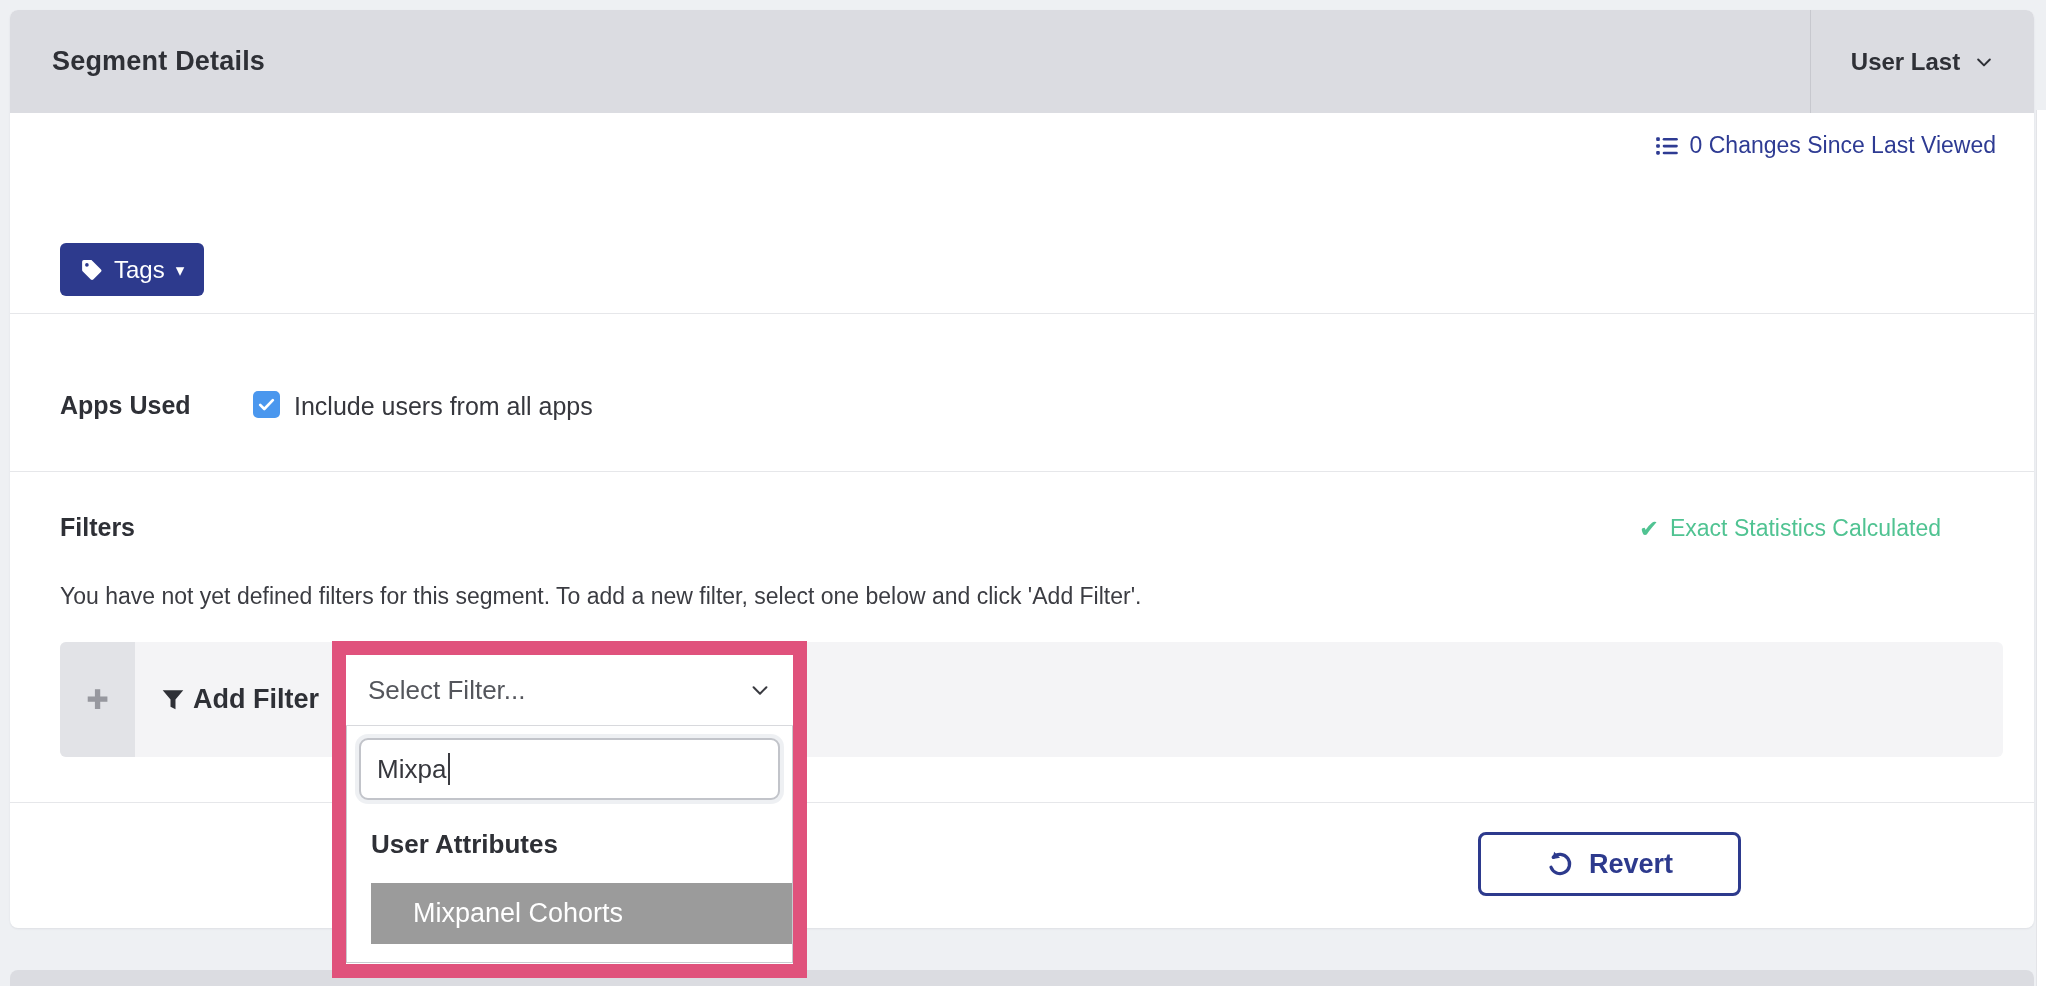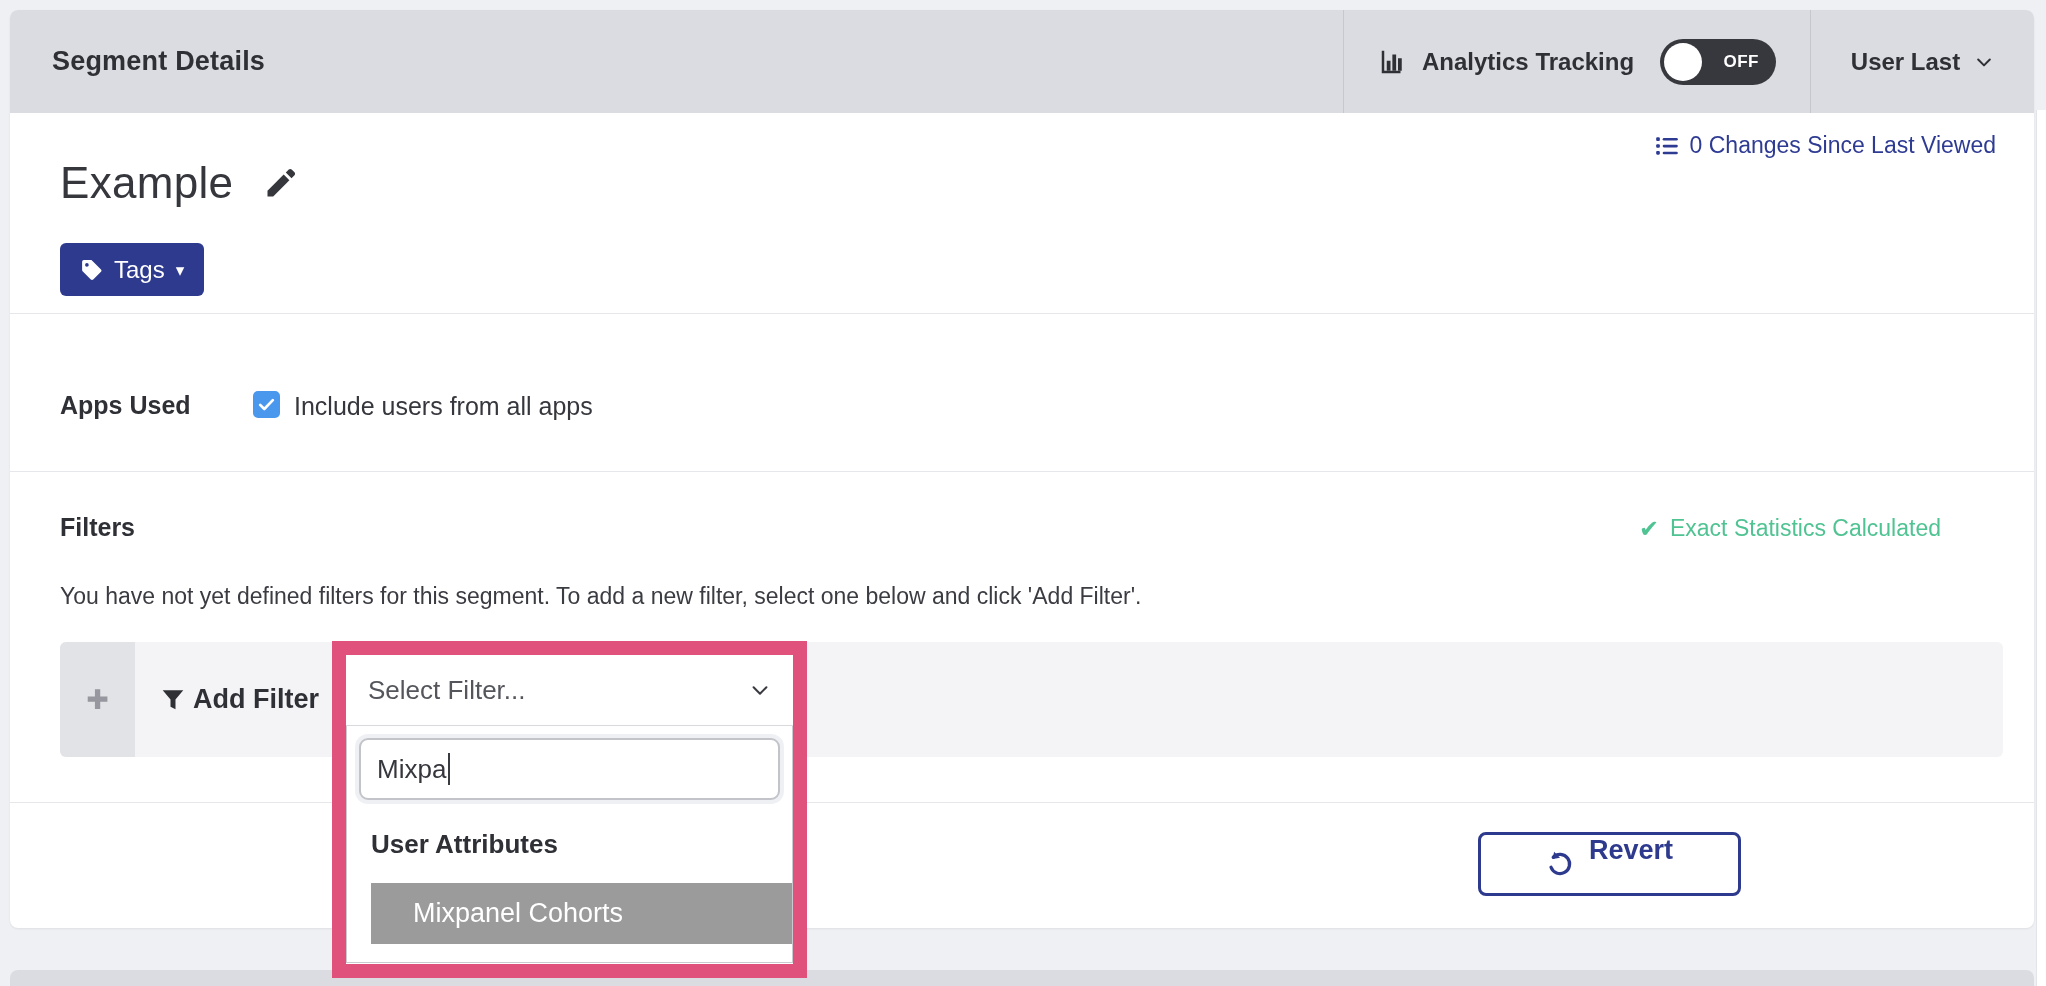"Analytics Tracking" div.hdr-block { html: <div> <span> <svg> <g> <path></path> </g> <g> <rect></rect> <rect></rect> <rect></rect> </g> </svg> </span> <span>Analytics Tracking</span> <div> <span></span> <span>OFF</span> </div> </div> -> none }
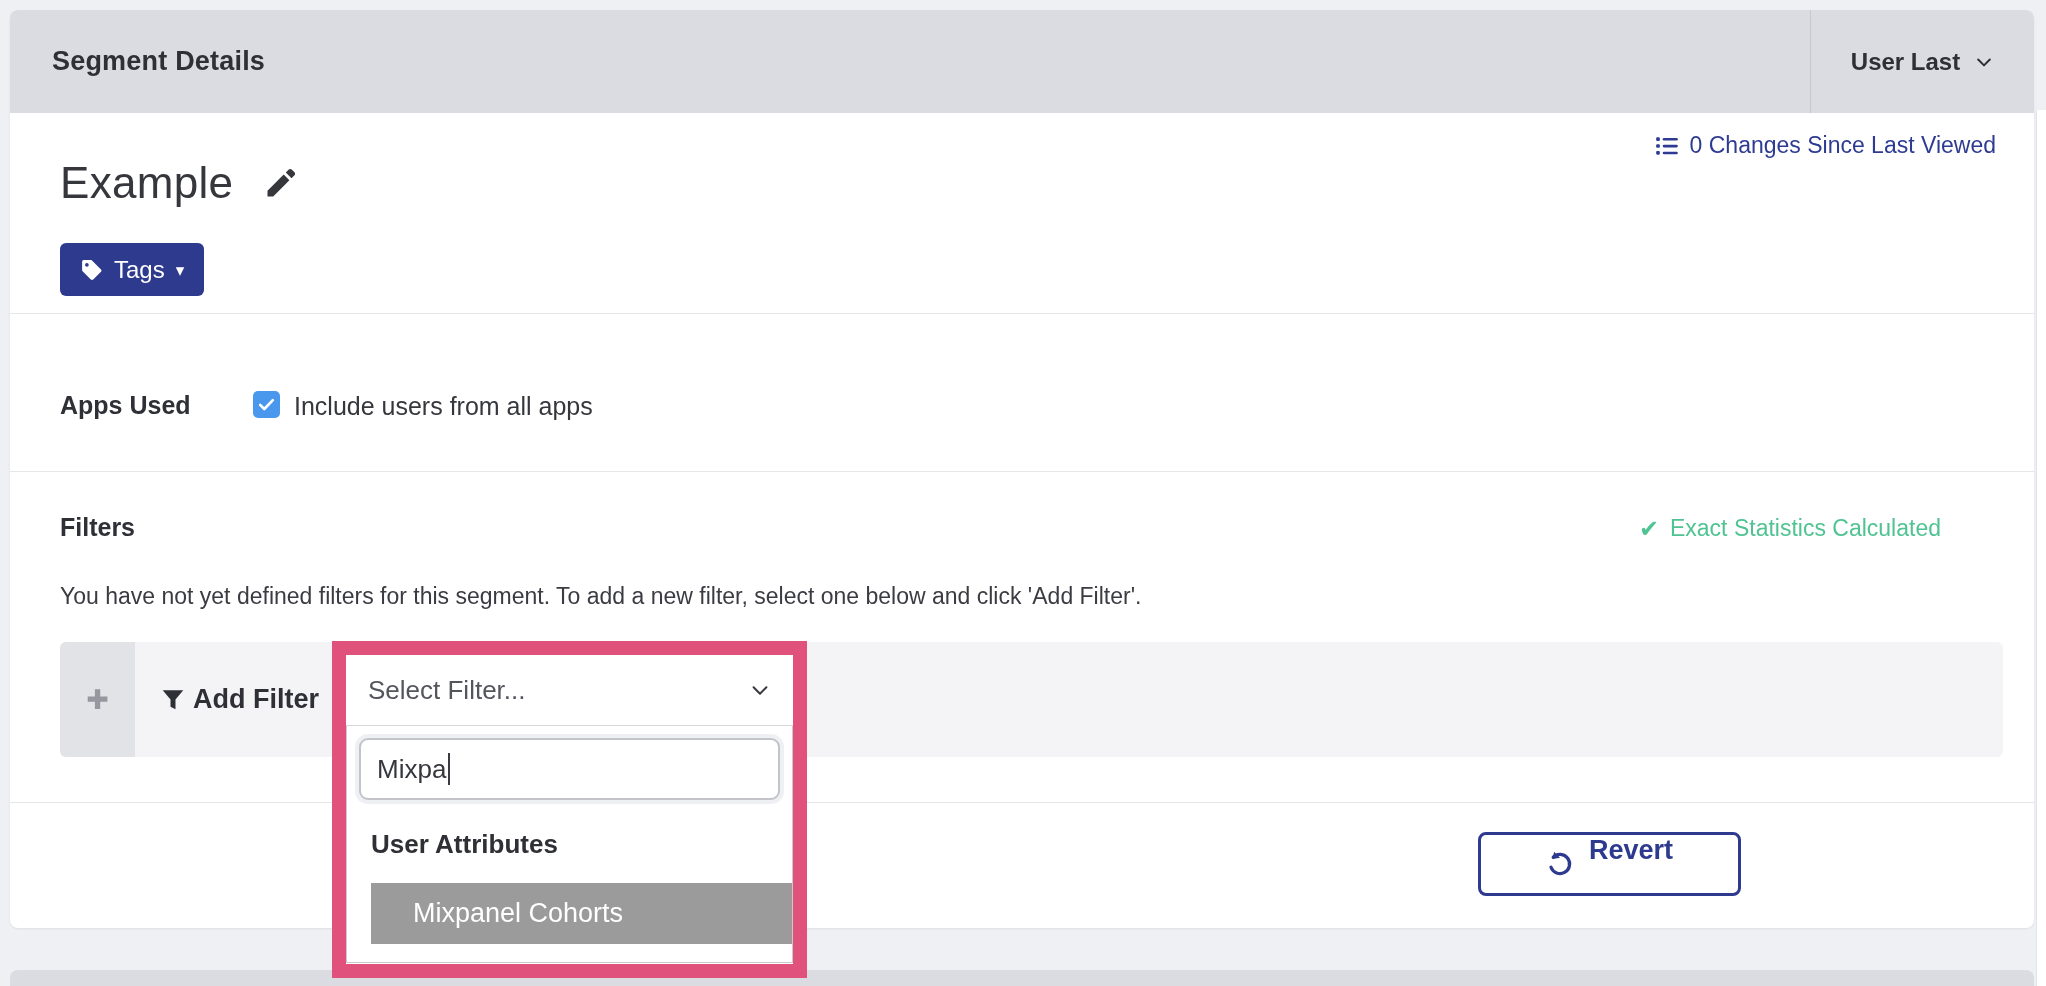"Example" div.seg-title-row { html: <div> <span>Example</span> <span> <svg> <path></path> <path></path> </svg> </span> </div> -> none }
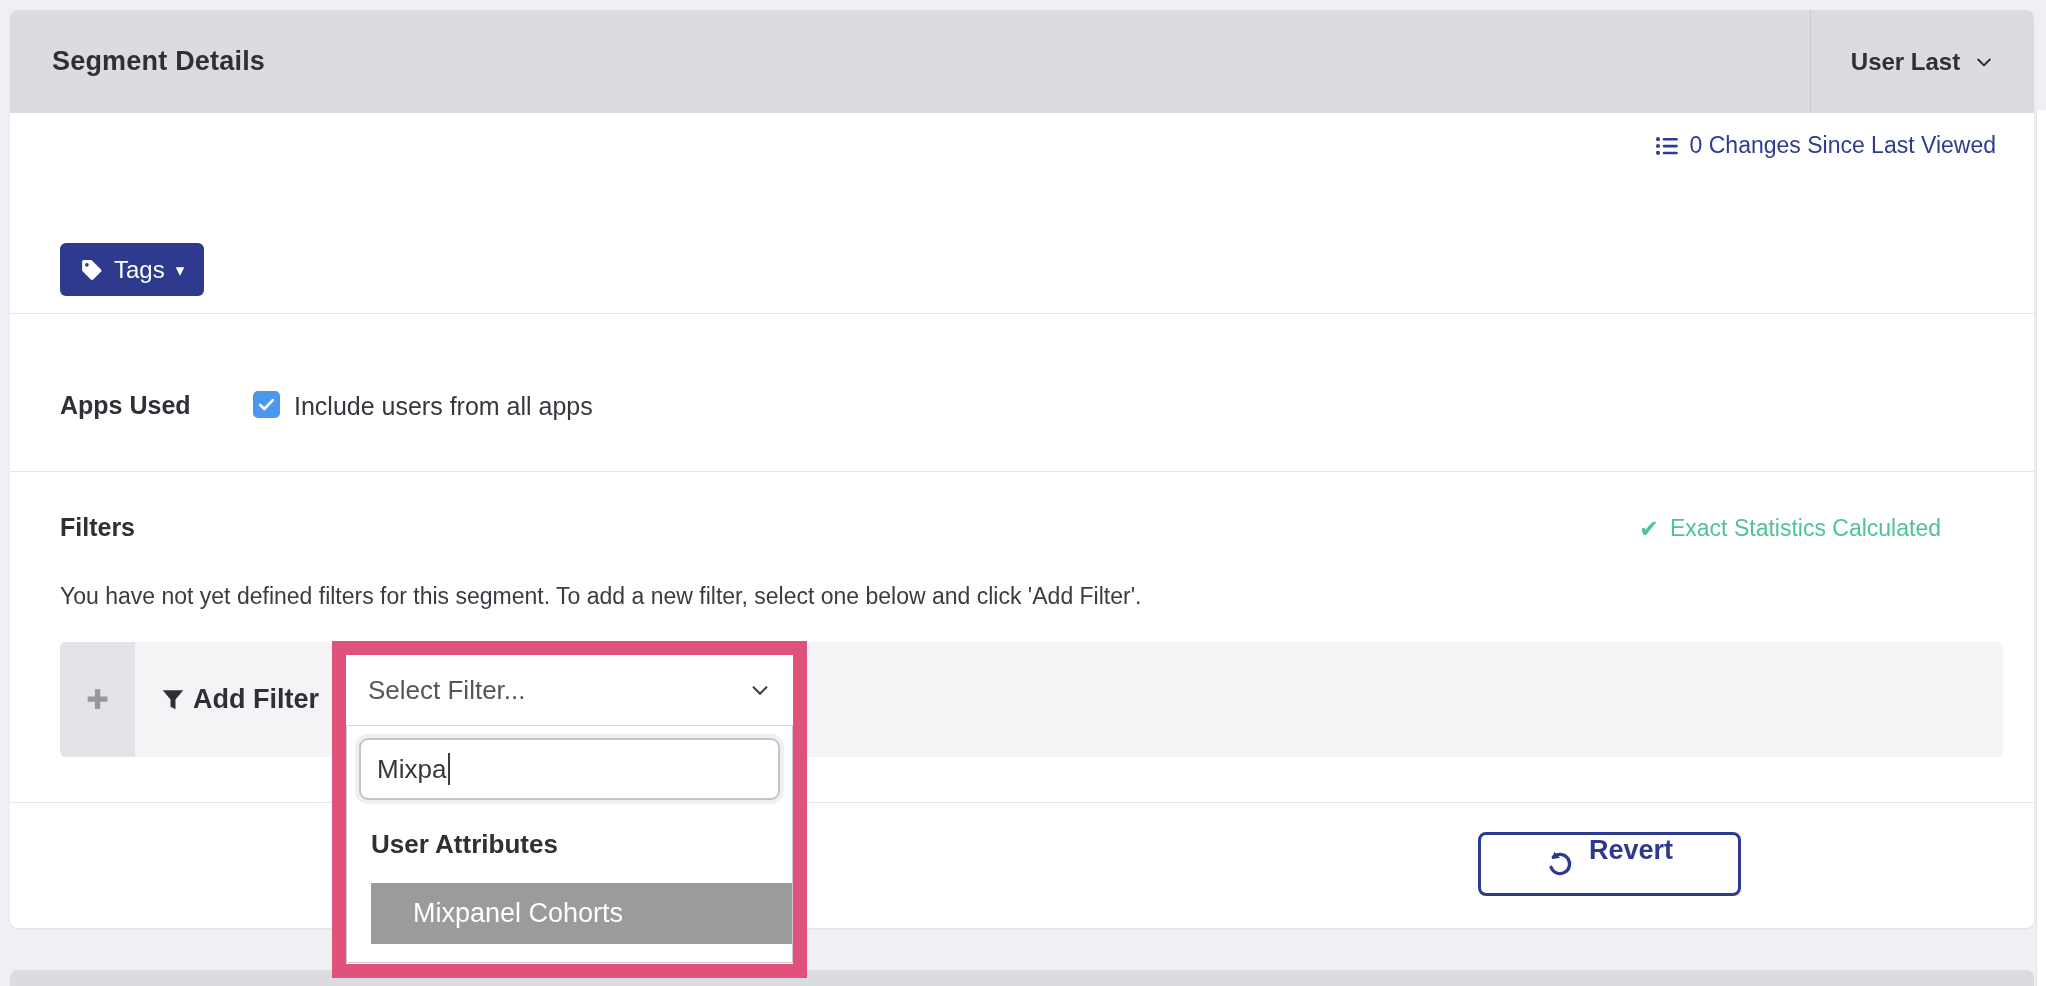"Revert" .btn { align-items: none -> center }
